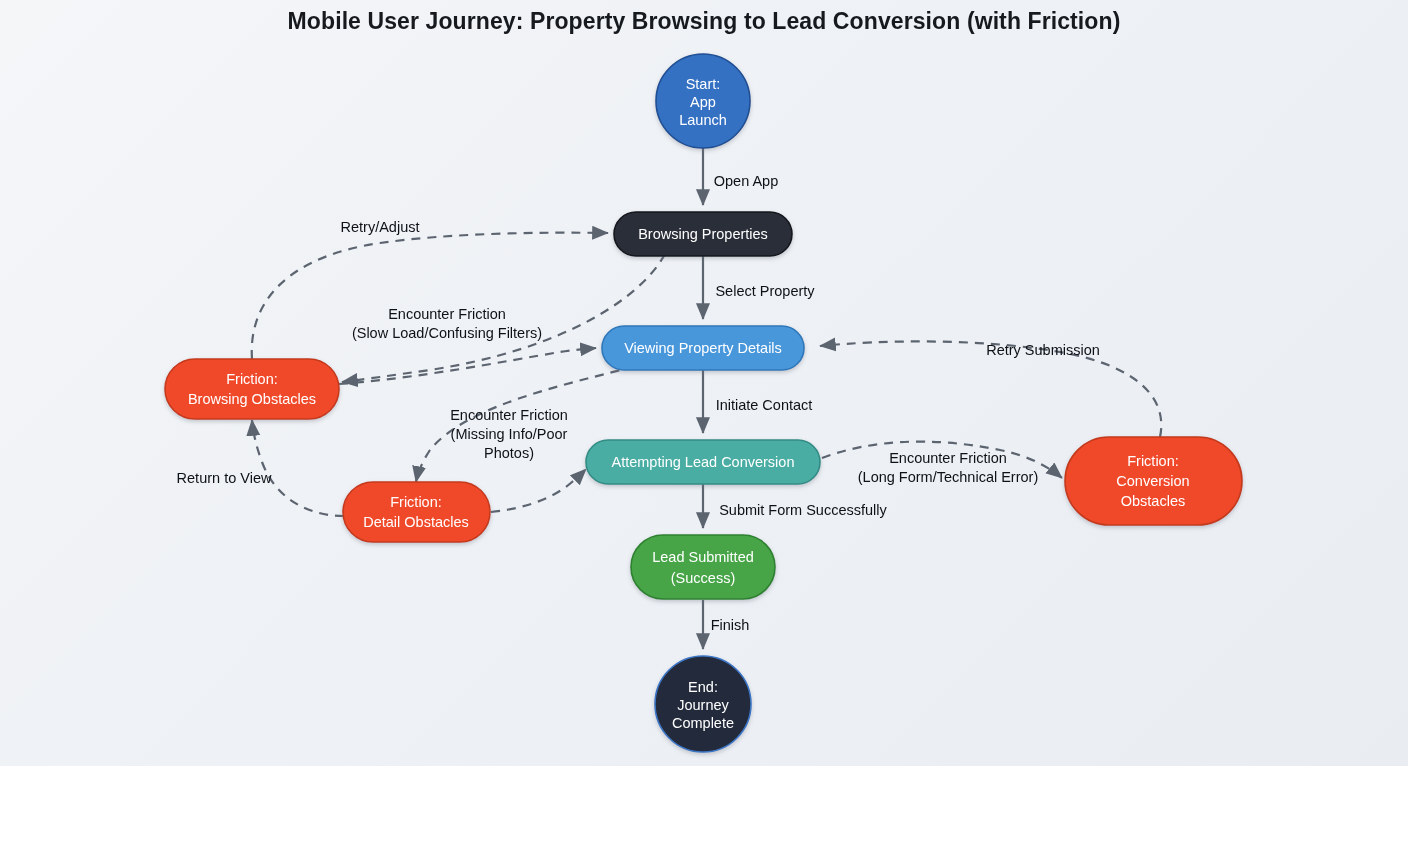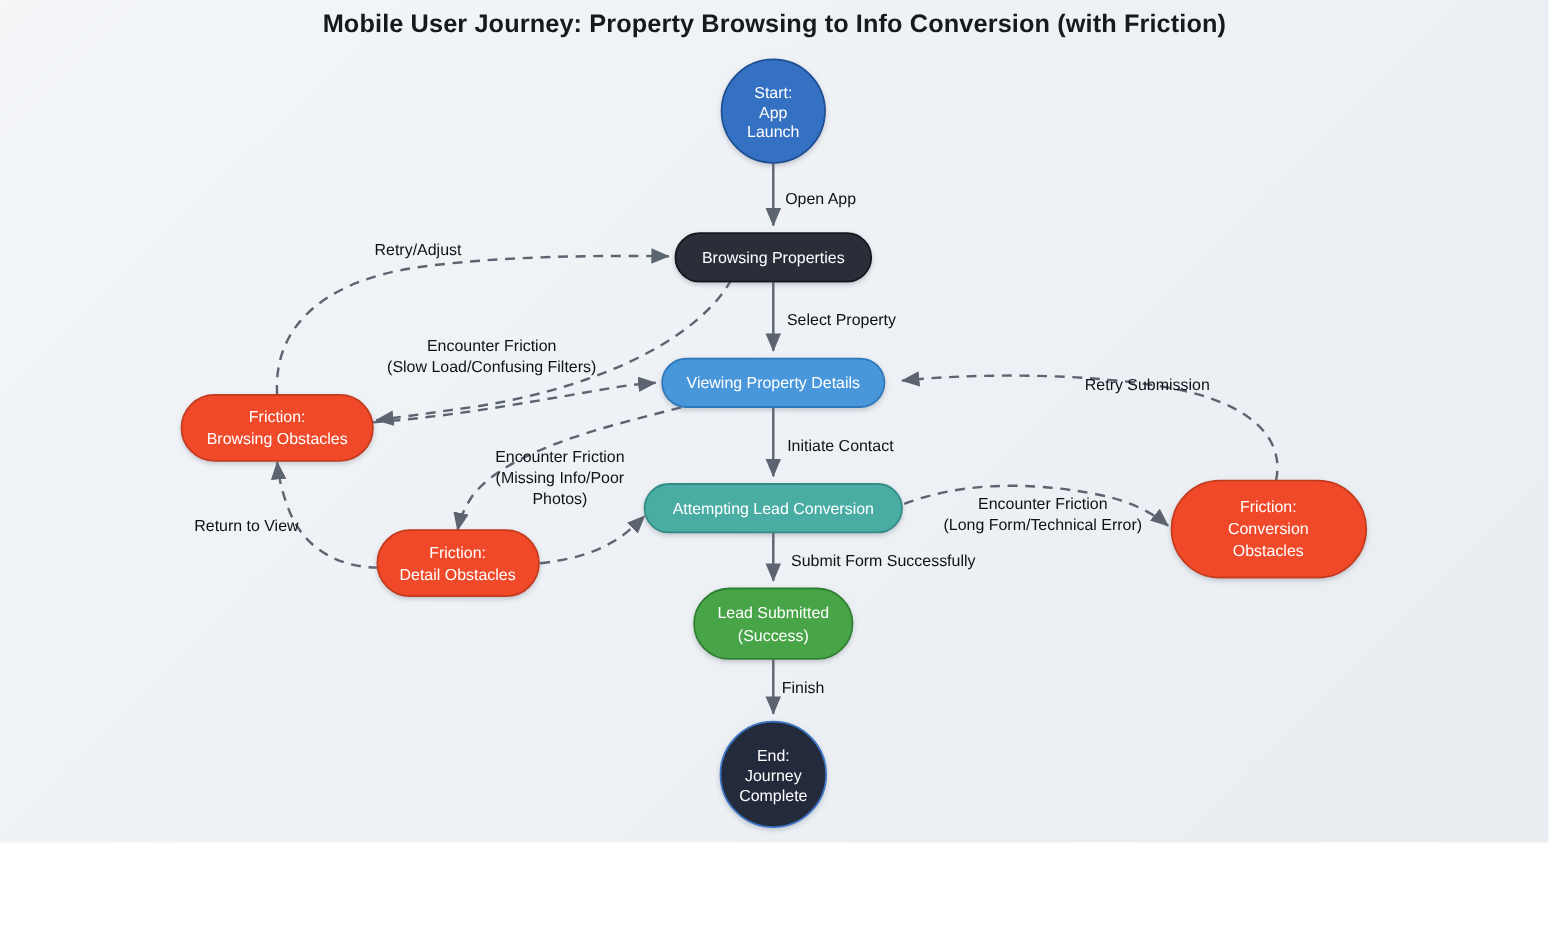"Mobile User Journey: Property Browsing" div { text: Info -> Lead }
